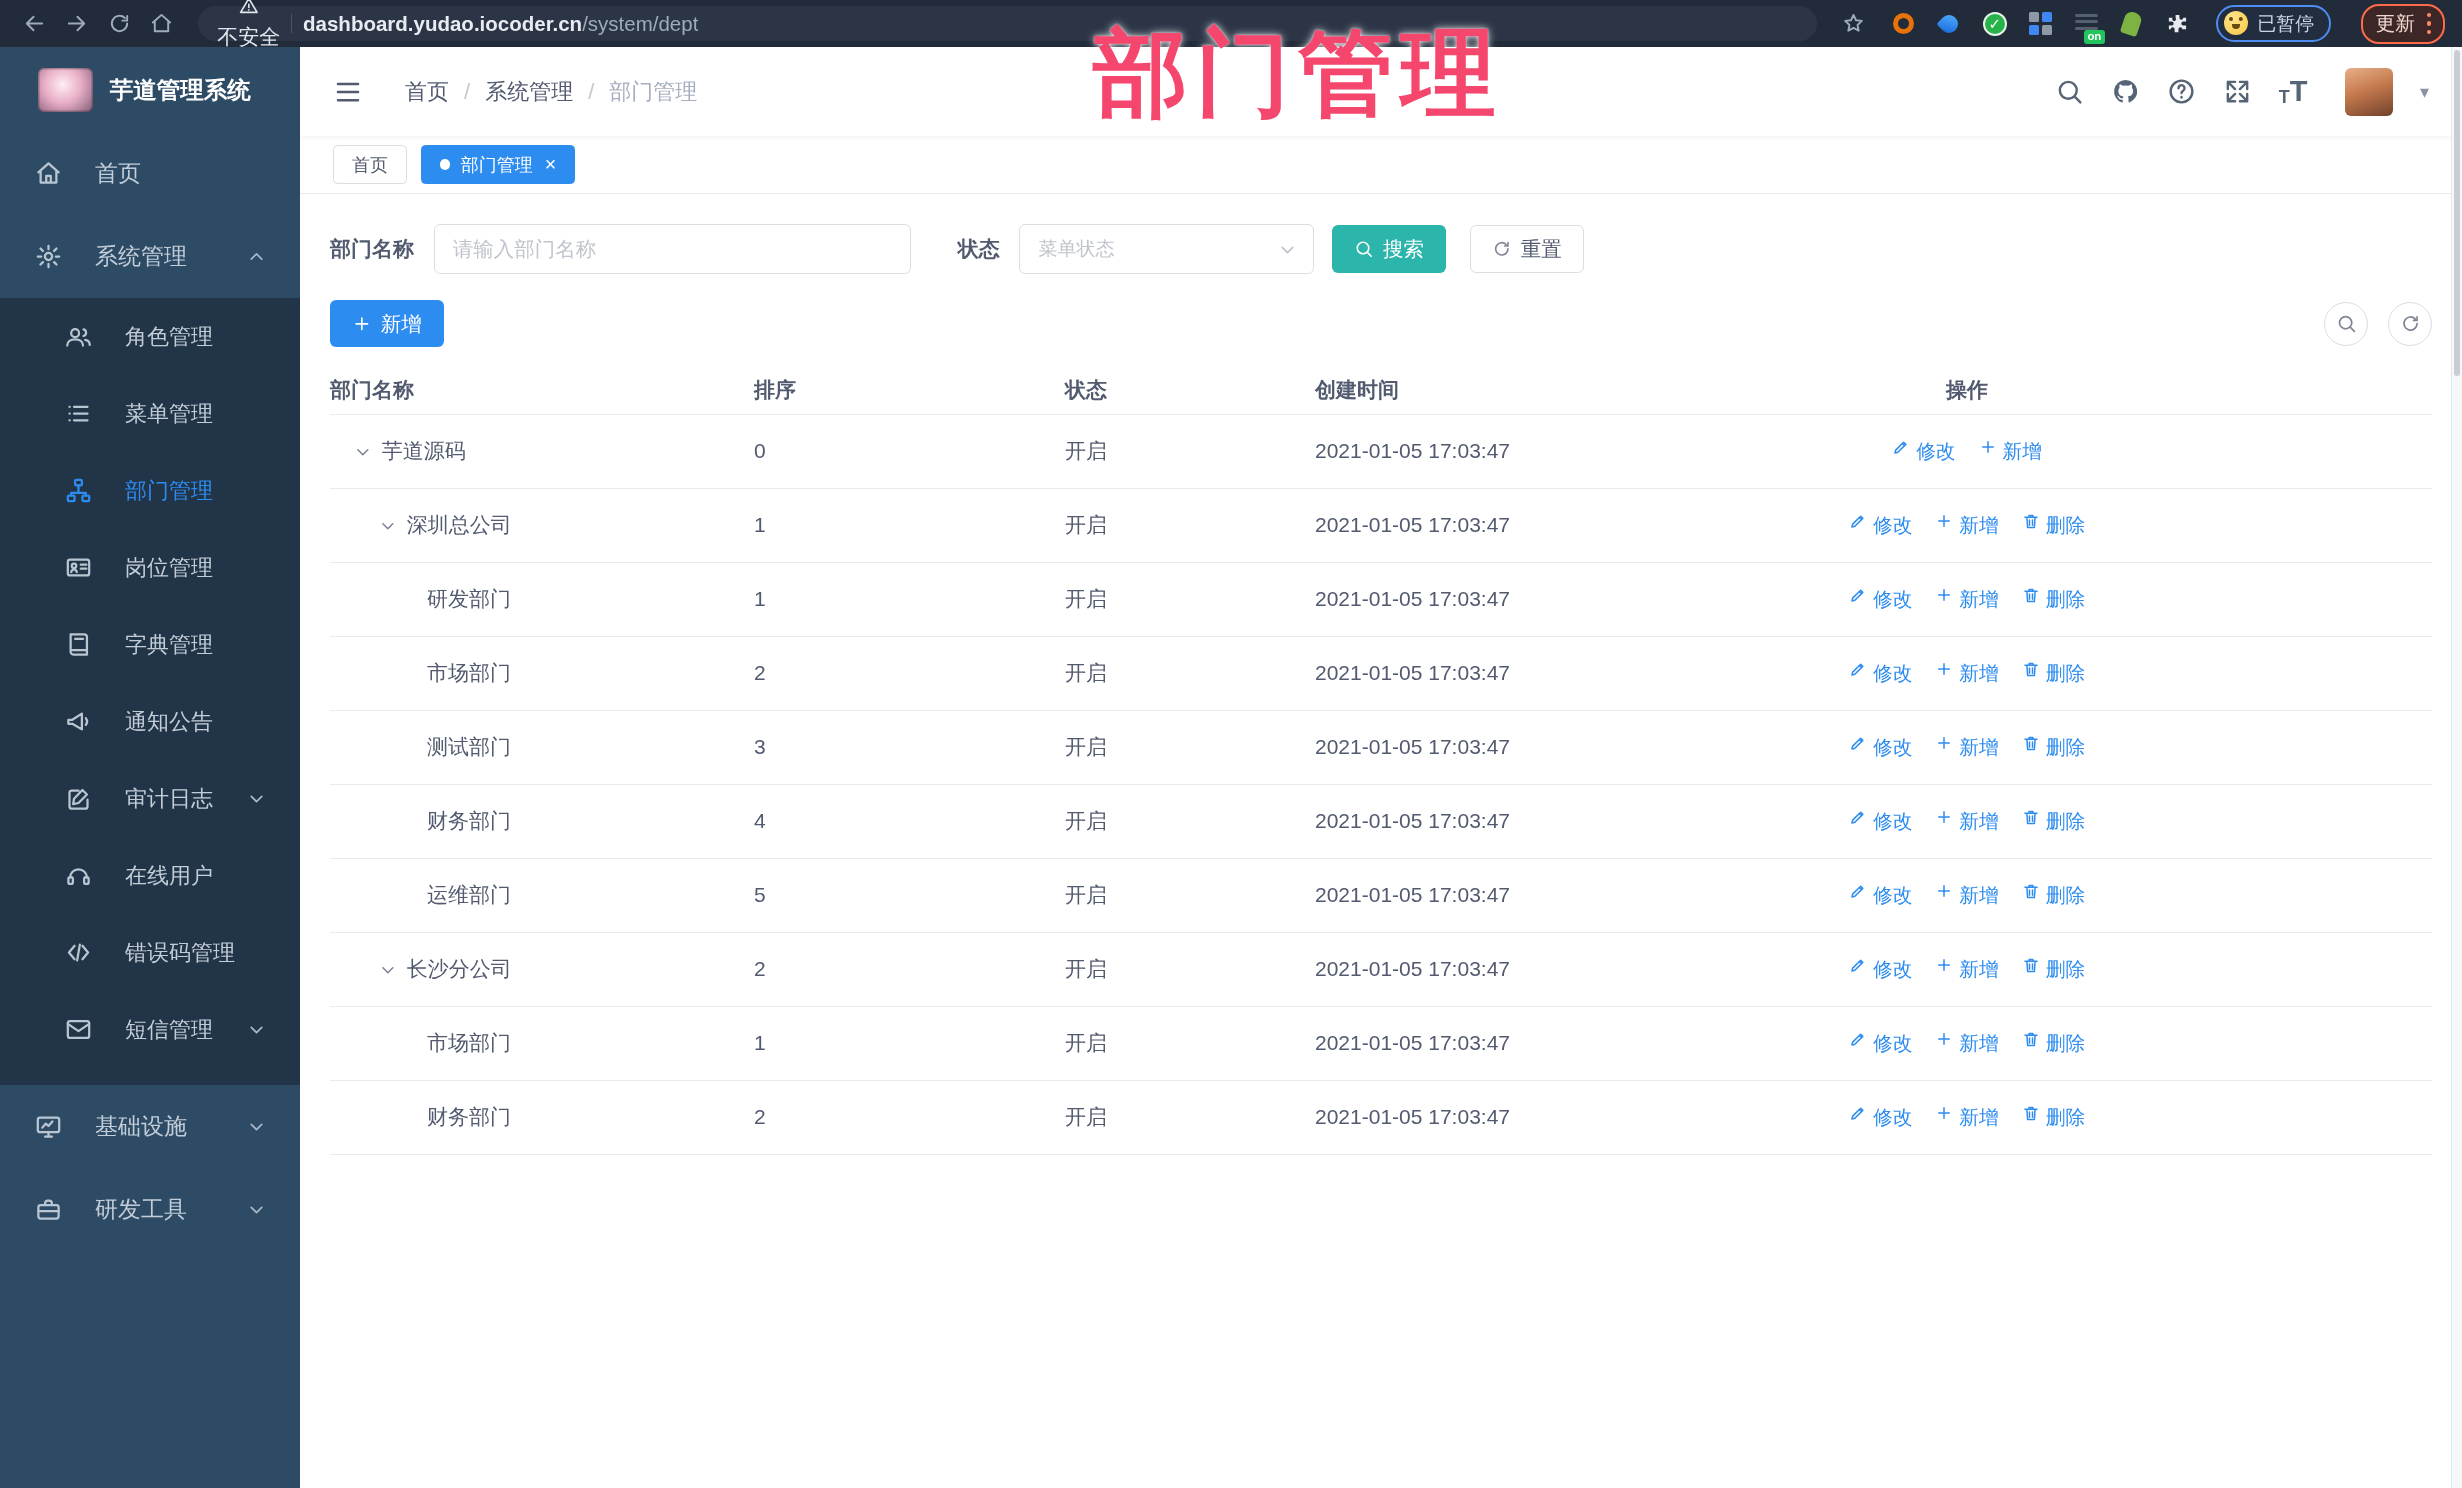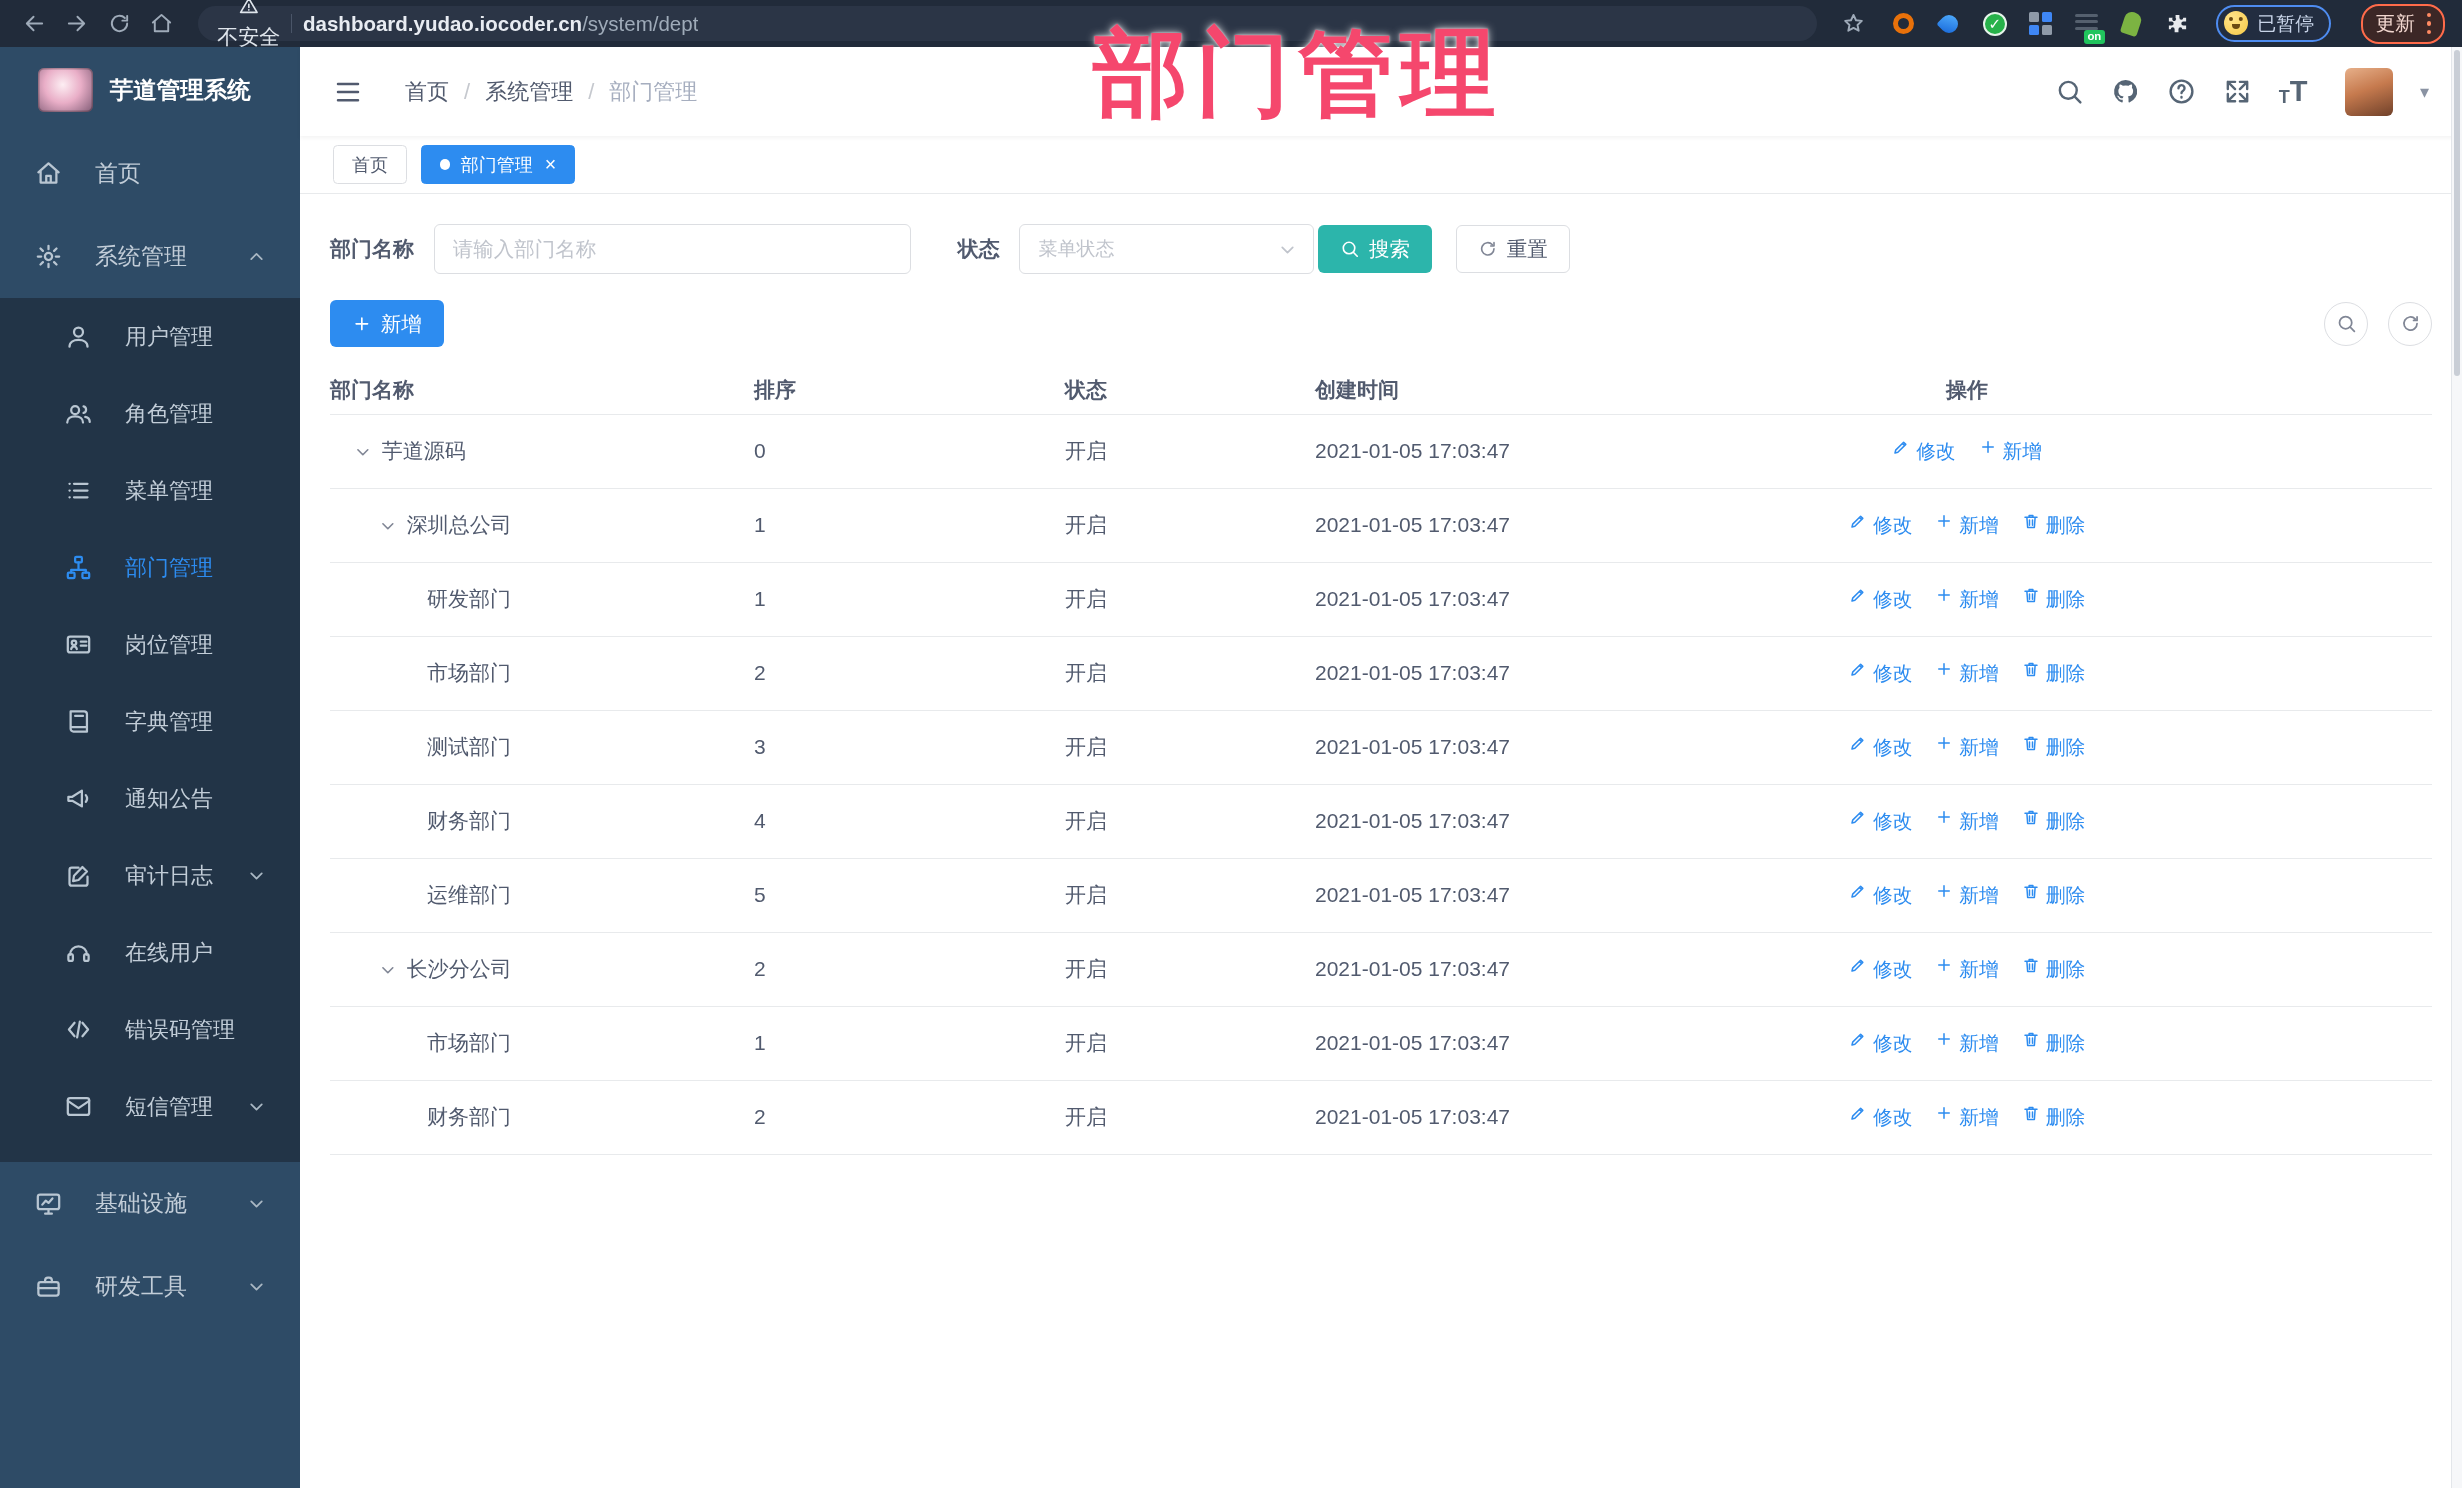"搜索" .btn-search { margin-left: 4px -> 18px }
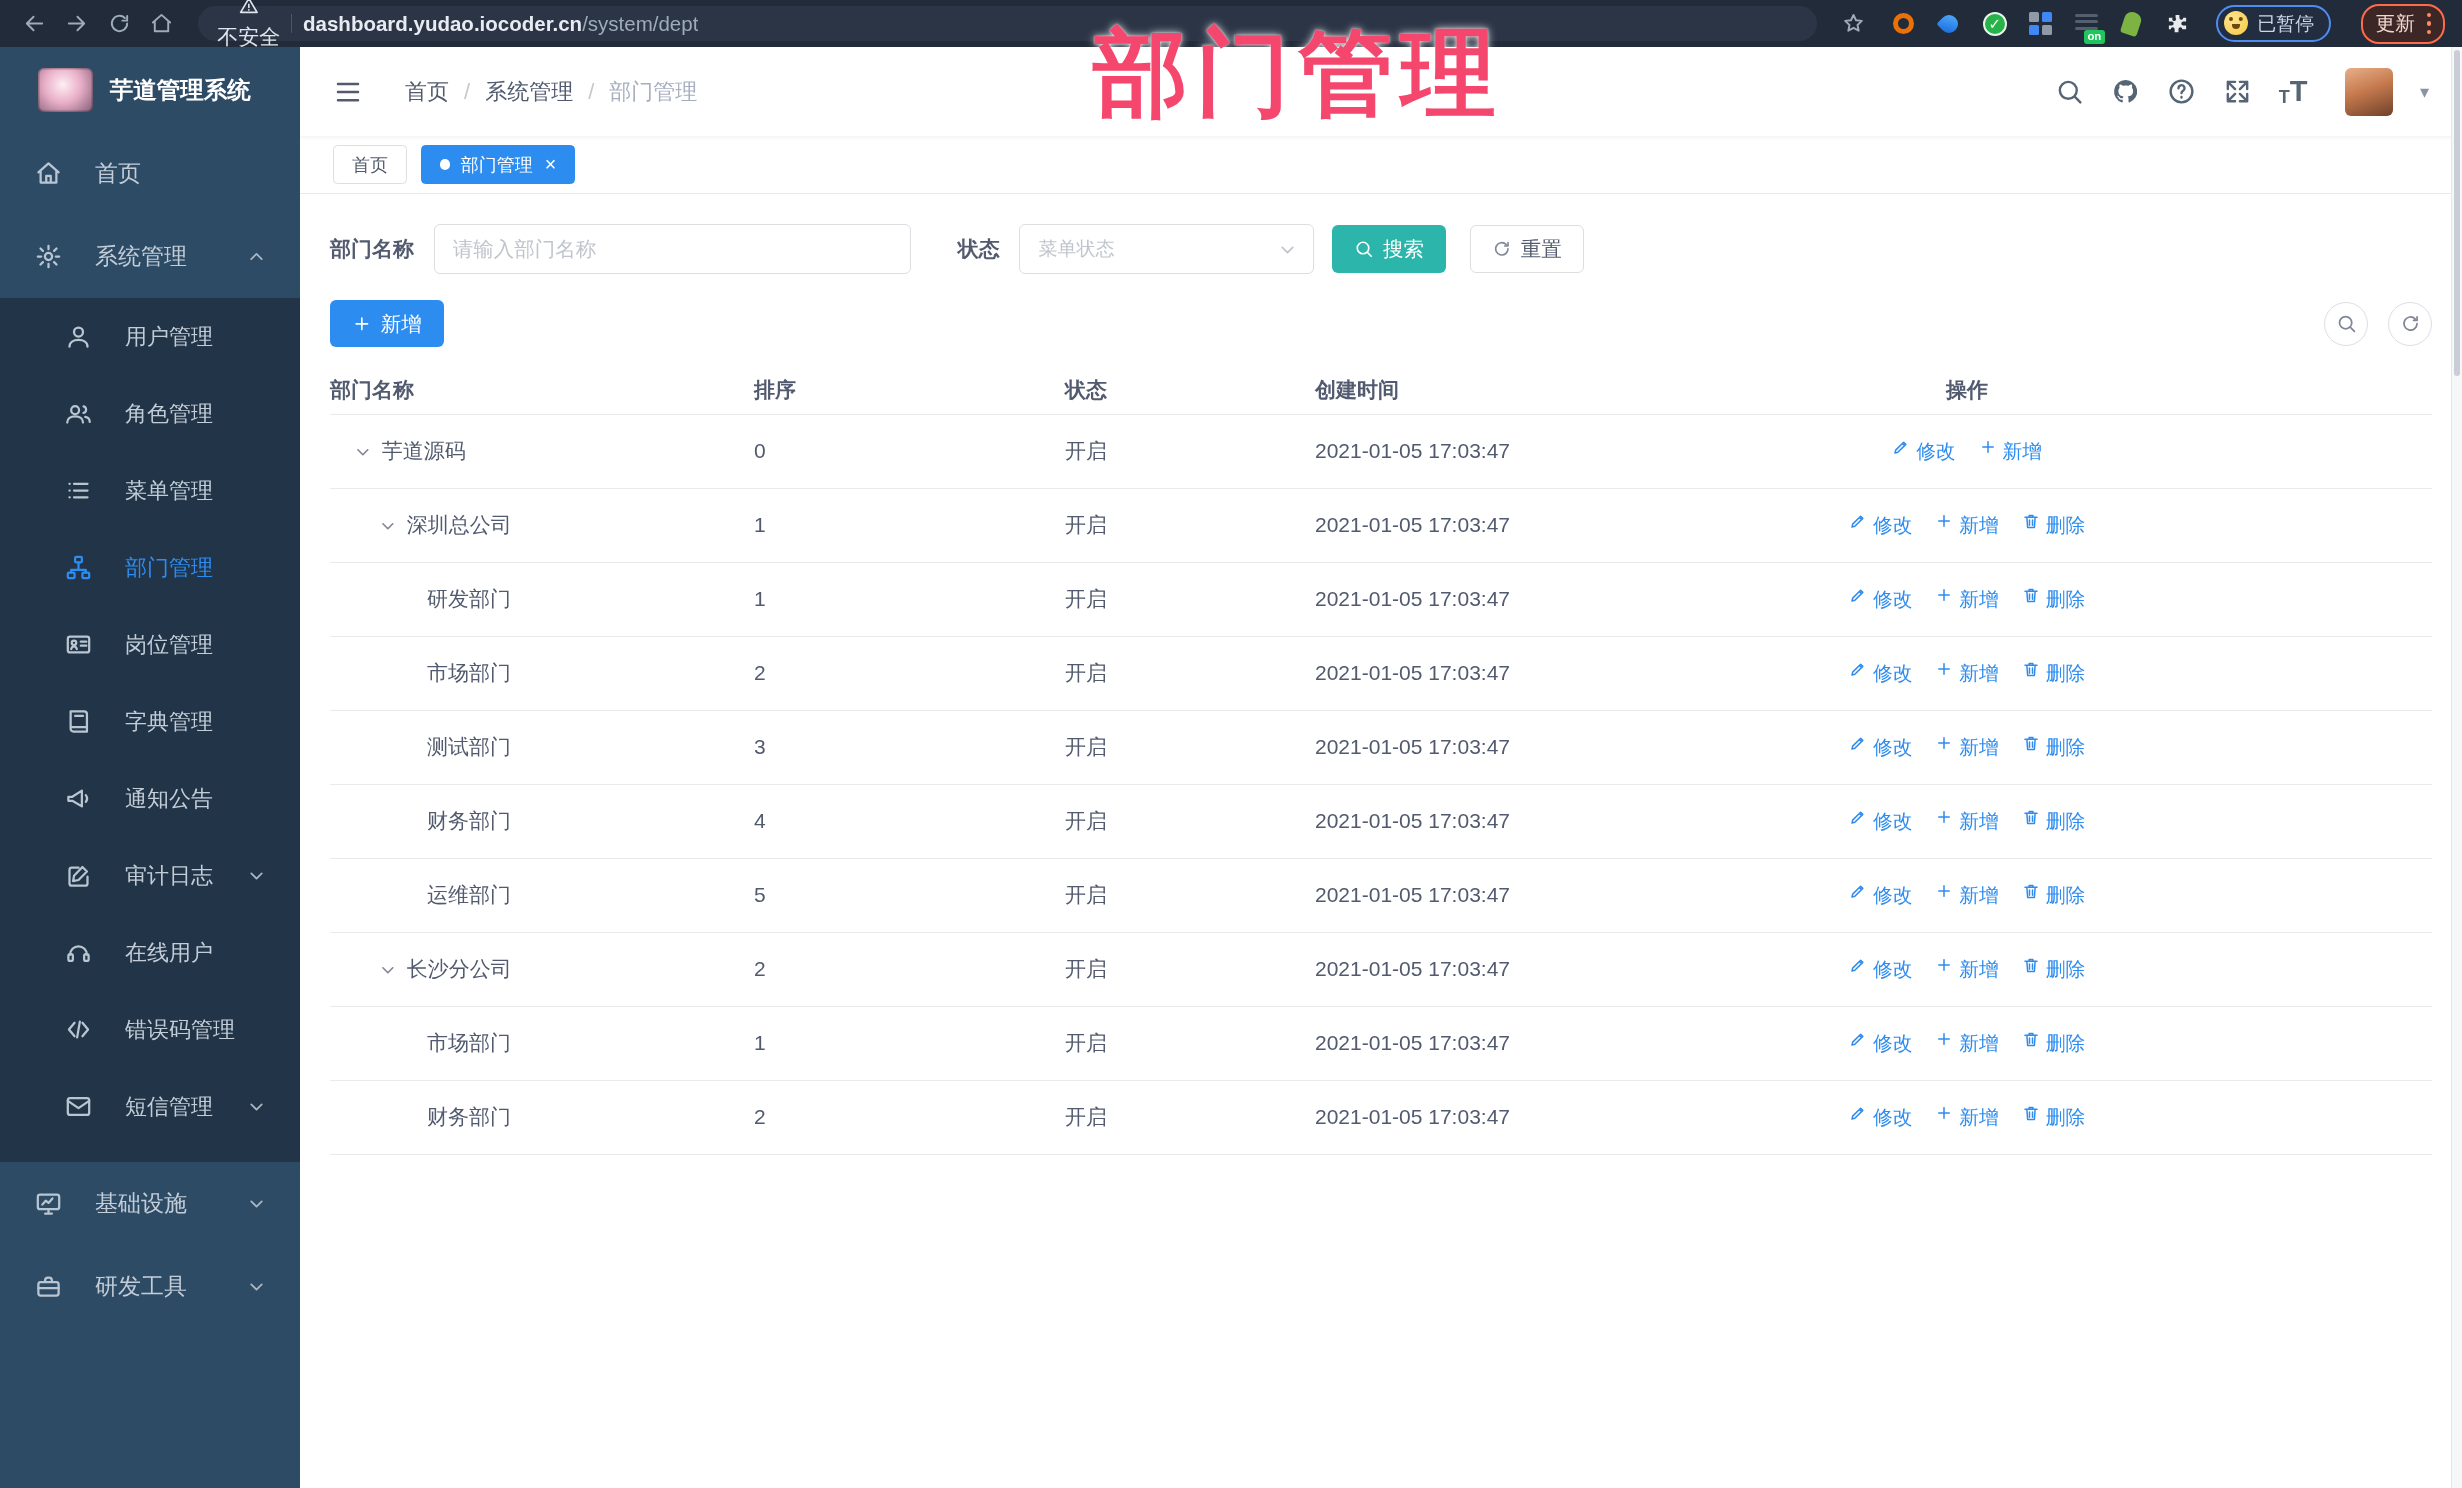"用户管理" div.side-item { html: <div> <span> <svg> <circle></circle> <path></path> </svg> </span> <span>用户管理</span> </div> -> none }
